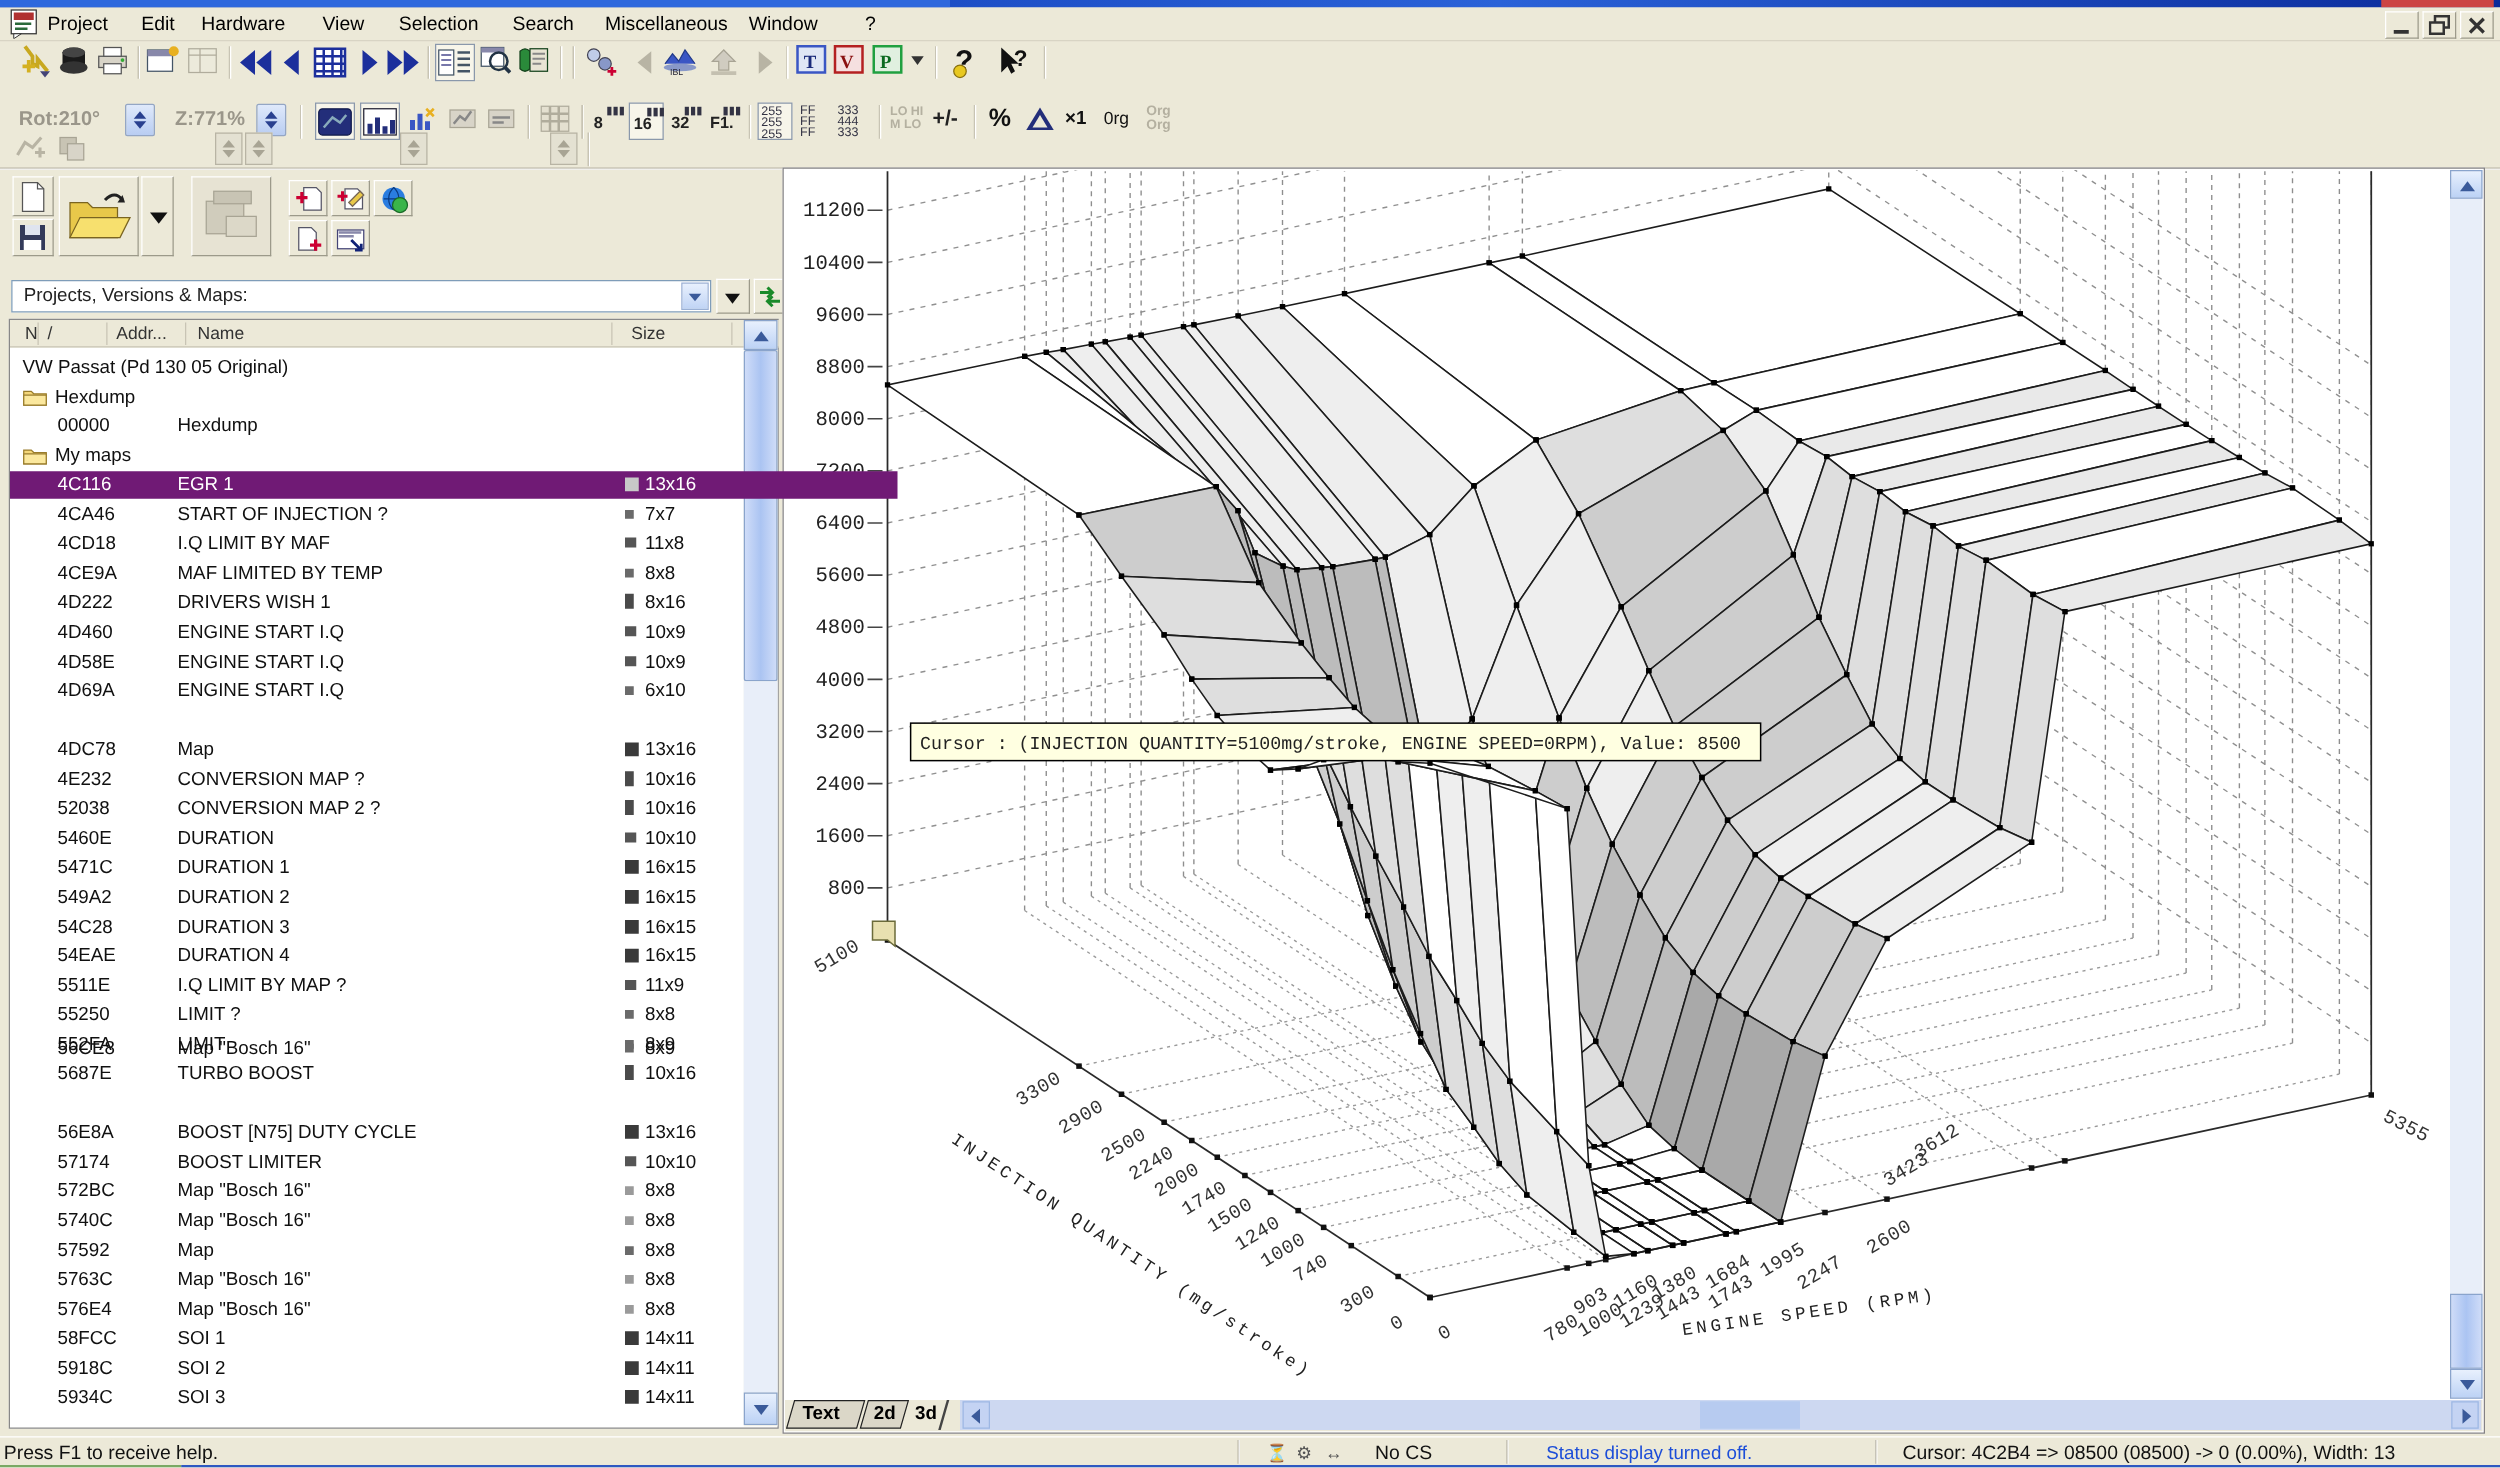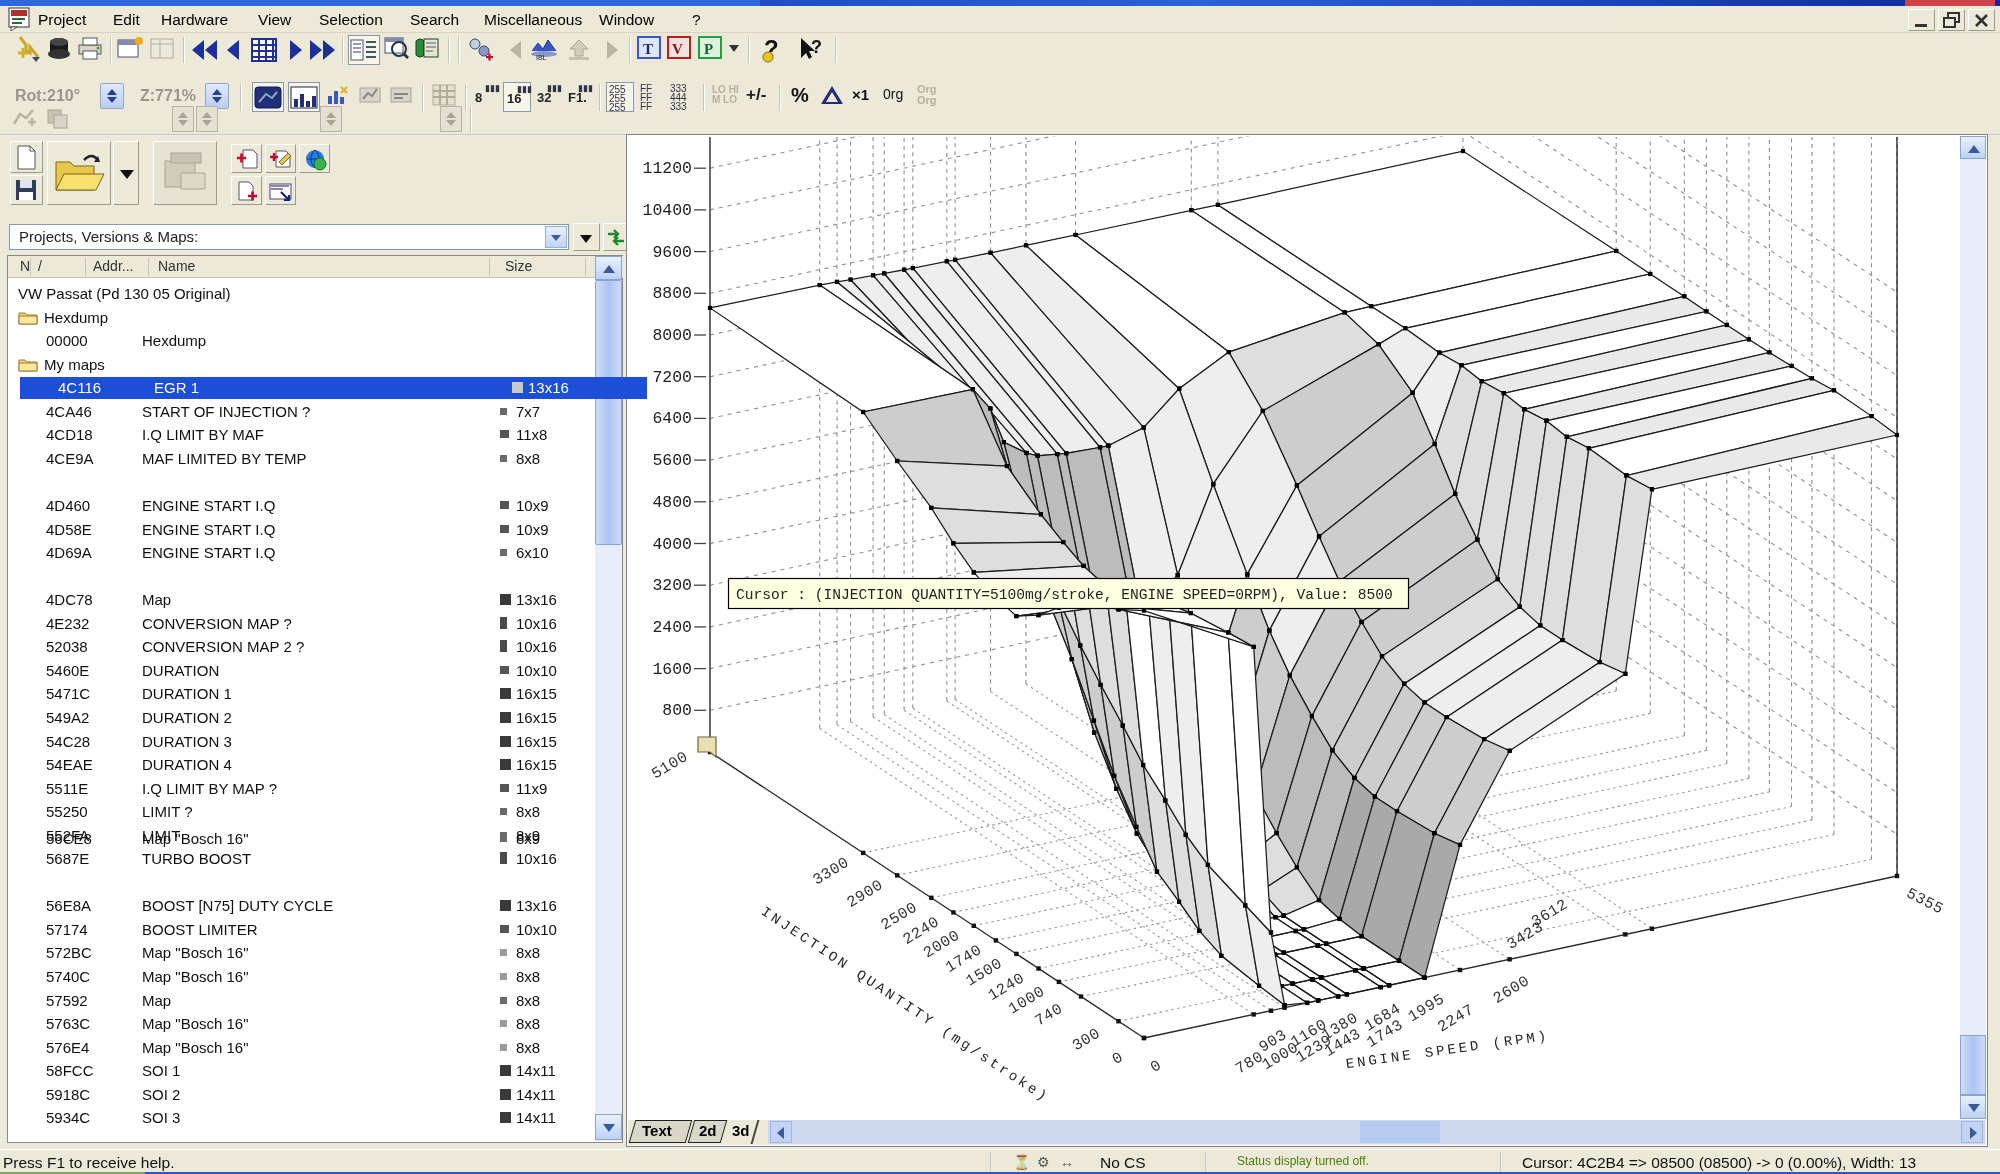"4C116" div.lr { background: #1d4ed8 -> #701a75; left: 12px -> 0; width: 627px -> 710px }
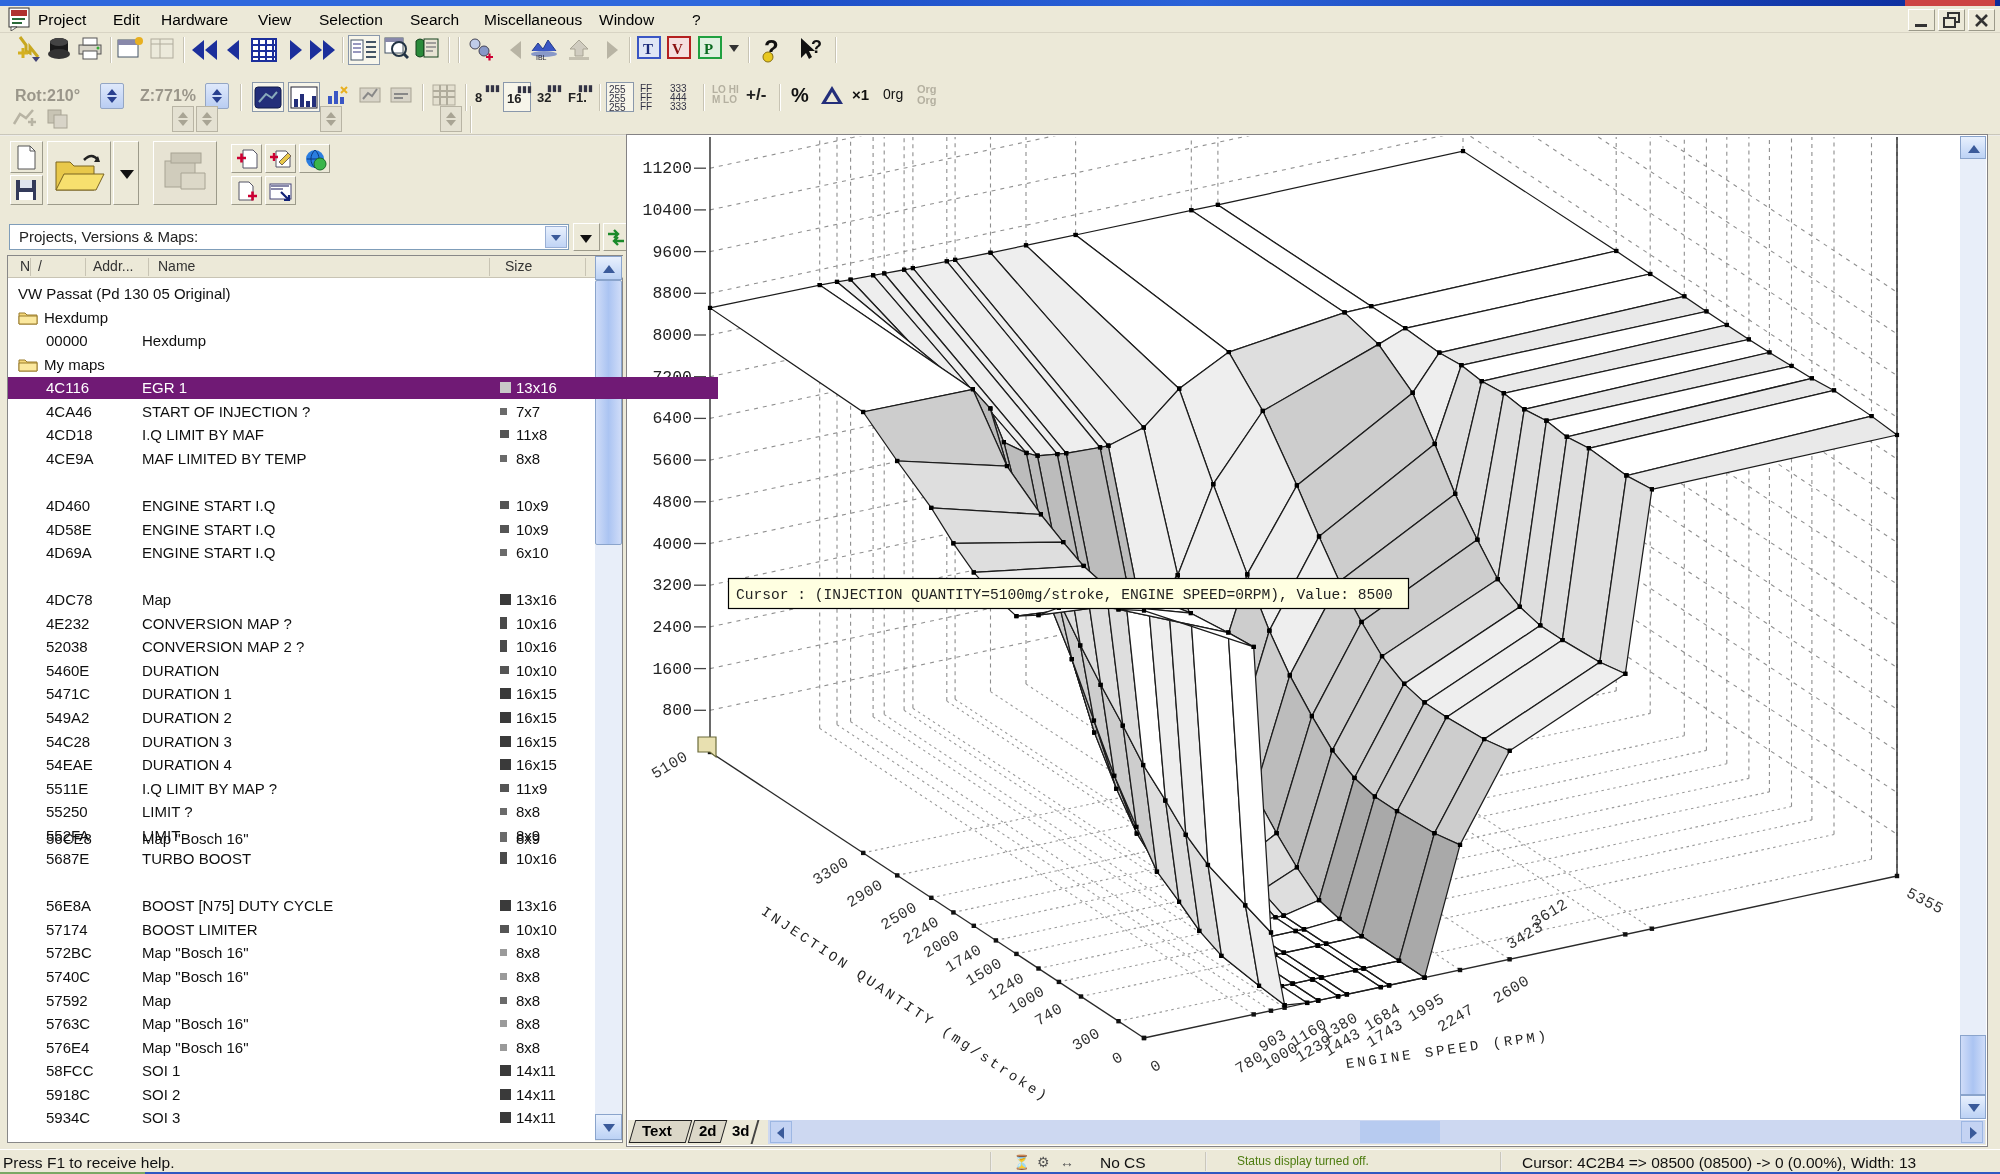"4D222" div.lr { html: none -> <div> <span>4D222</span> <span>DRIVERS WISH 1</span> <div></div> <span>8x16</span> </div> }
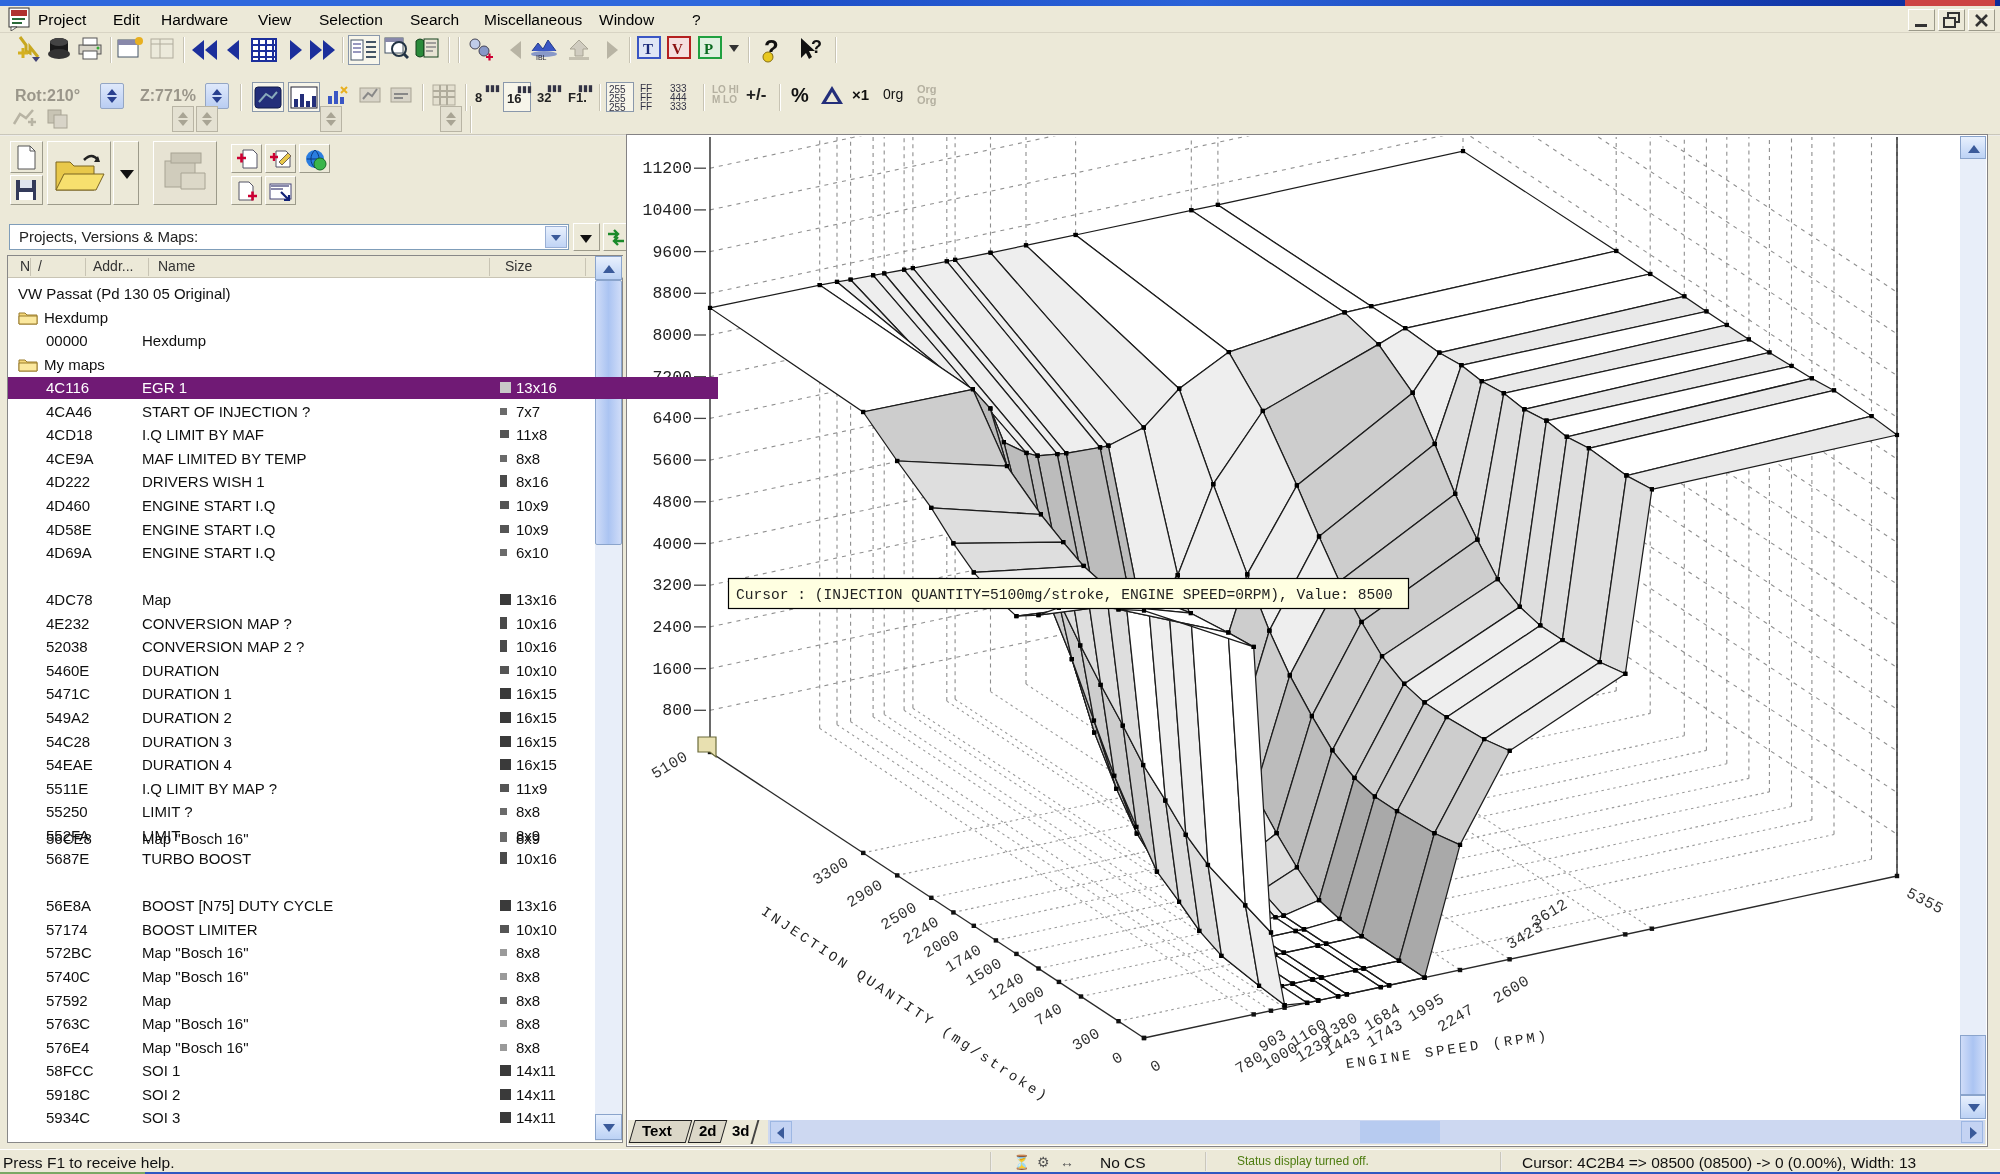"Status display turned off." span { color: #4d7c0f -> #1d4ed8; font-size: 12px -> 15px }
